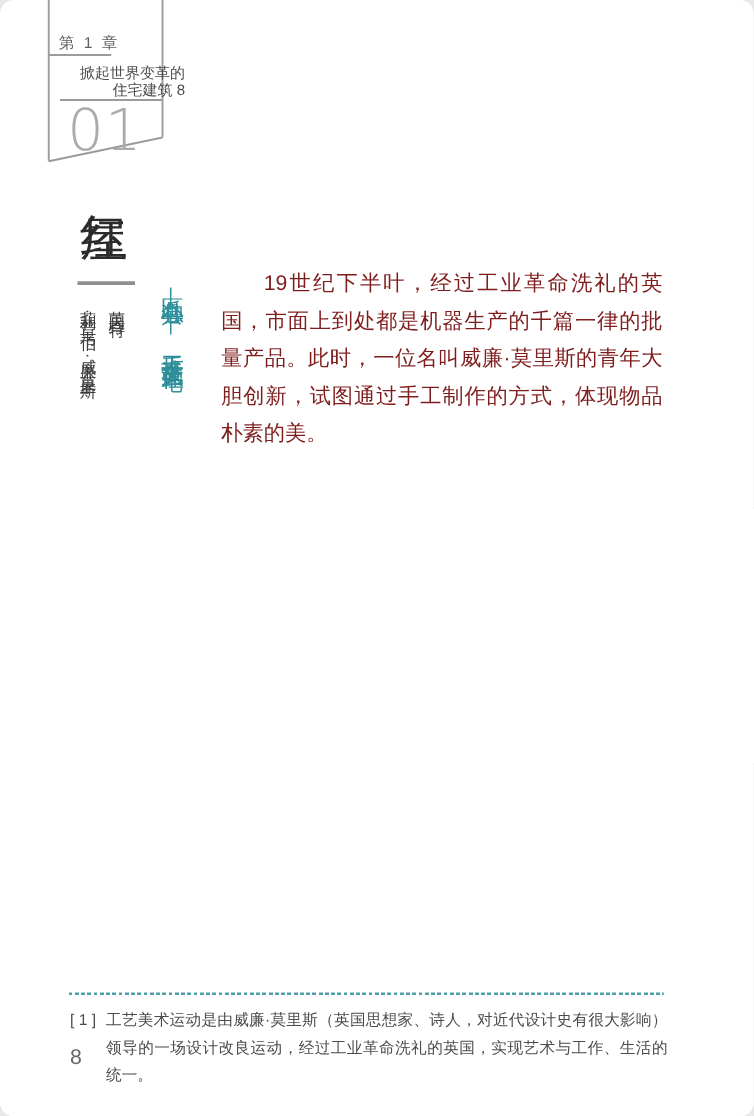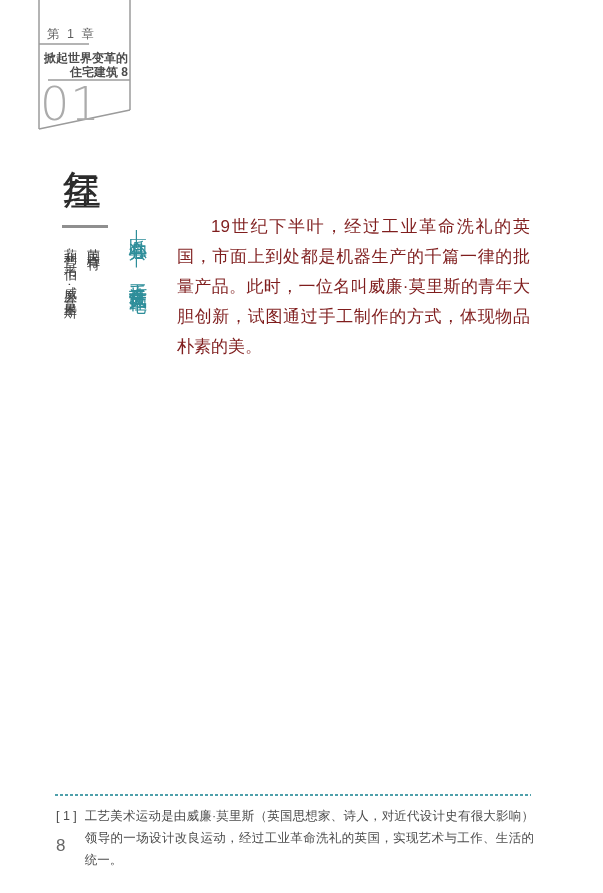"第 1 章" .page { border-radius: none -> 11px }
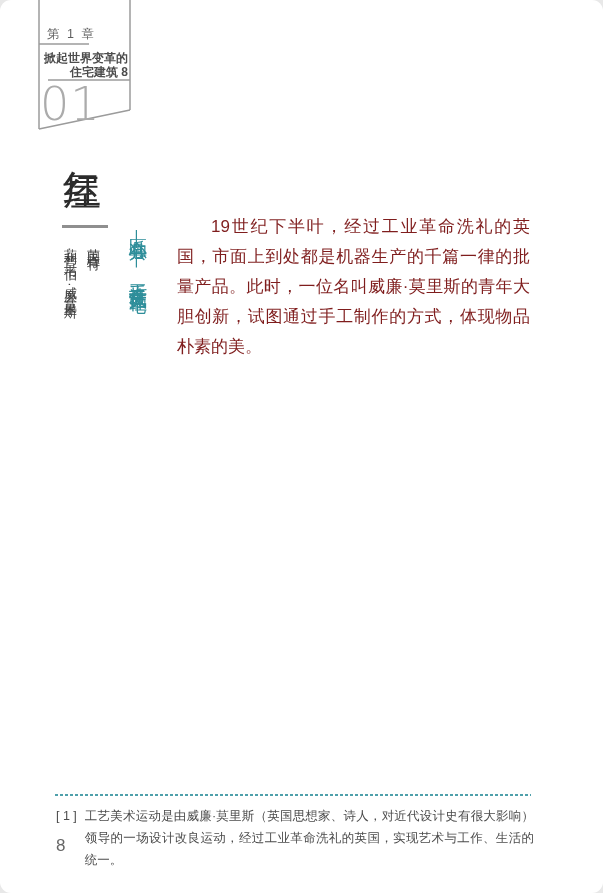"掀起世界变革的" .series-title { font-weight: 700 -> 400; padding-left: none -> 20px }
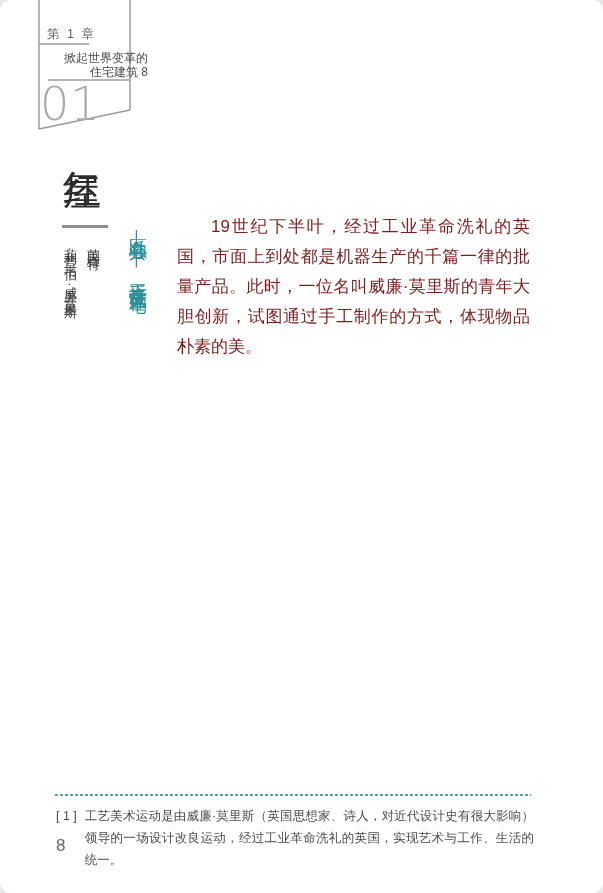"01" .chapter-number { text-align: left -> center }
